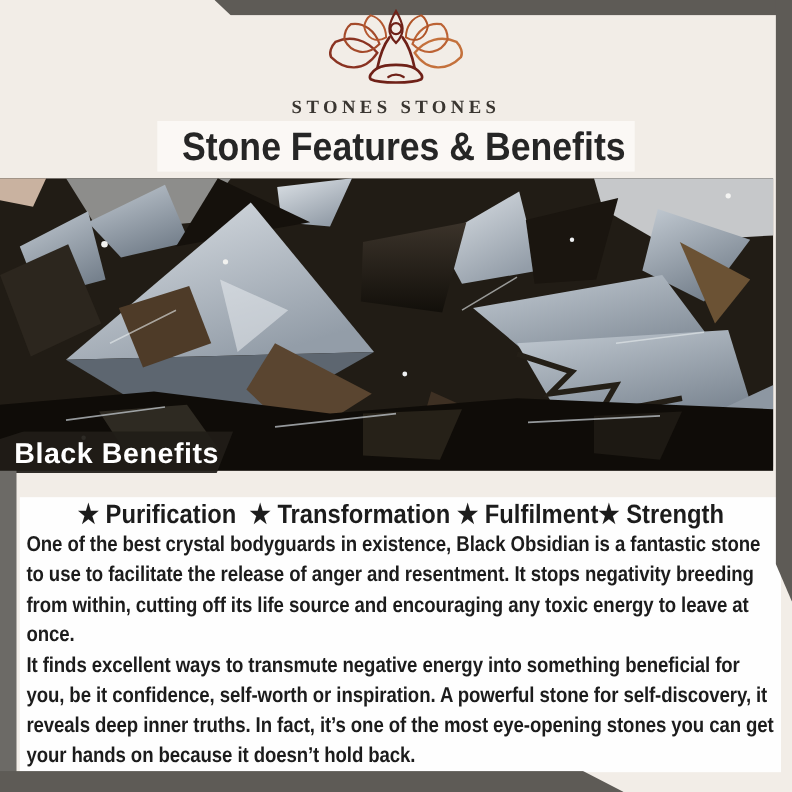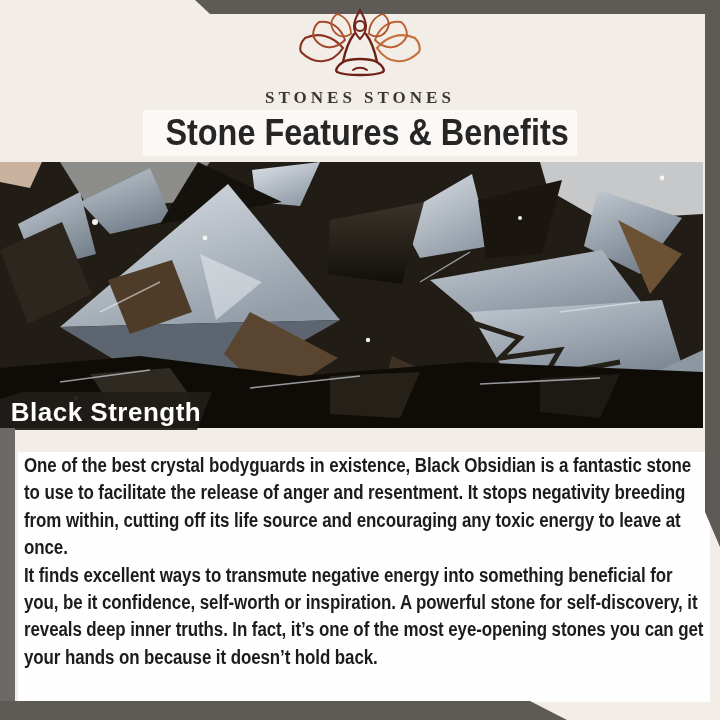"Black Strength" span { text: Strength -> Benefits }
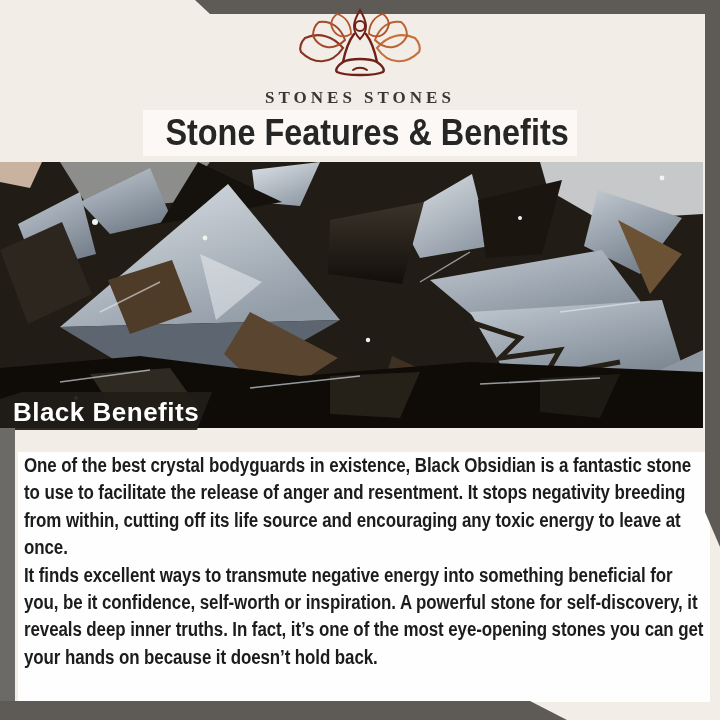"★ Purification ★ Transformation ★" div.features { html: none -> <div> <span>★ Purification ★ Transformation ★ Fulfilment★ Strength</span> </div> }
